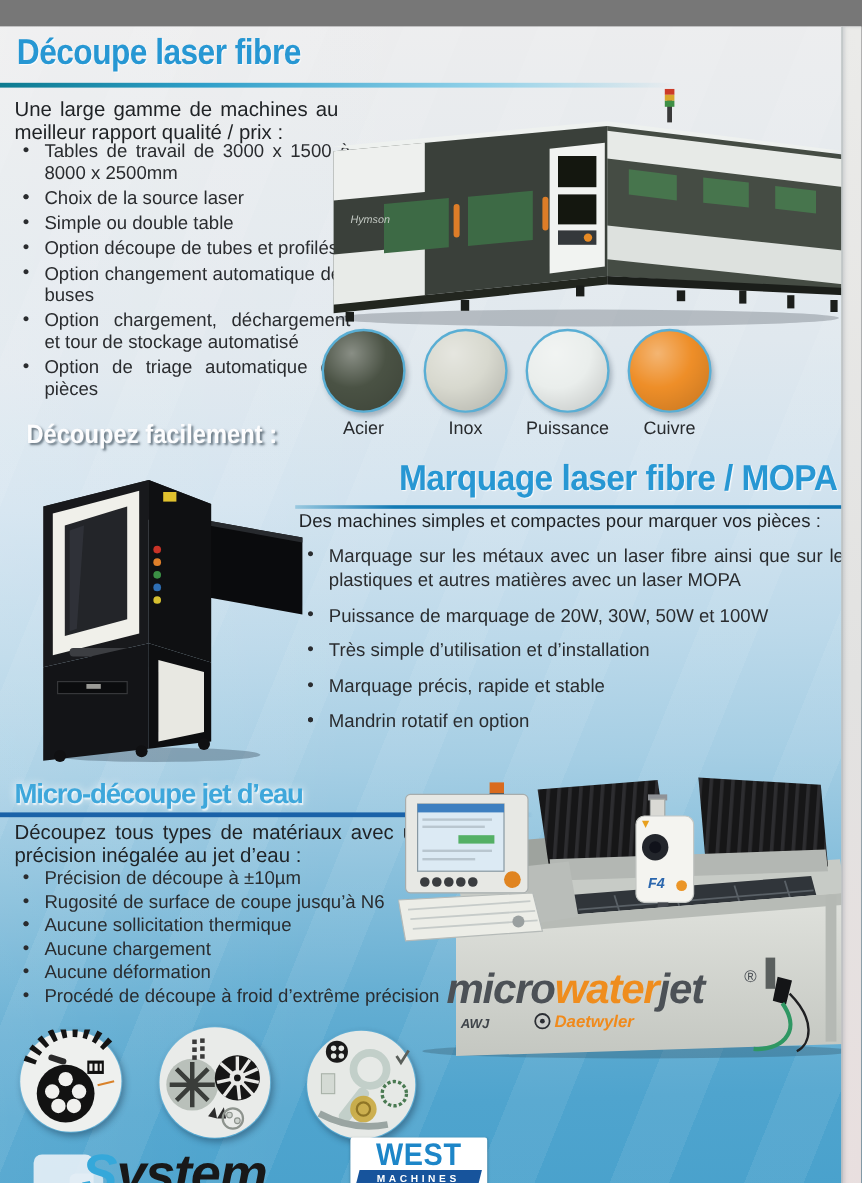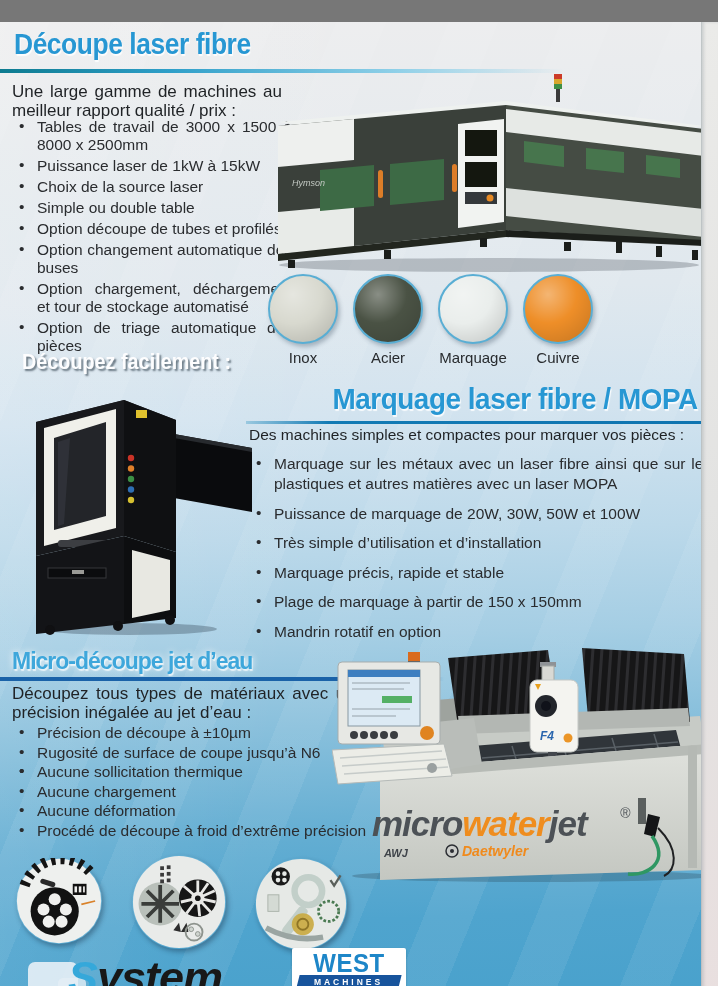"Puissance laser de 1kW à" span { html: <span>Puissance laser de 1kW à 15kW</span> -> none }
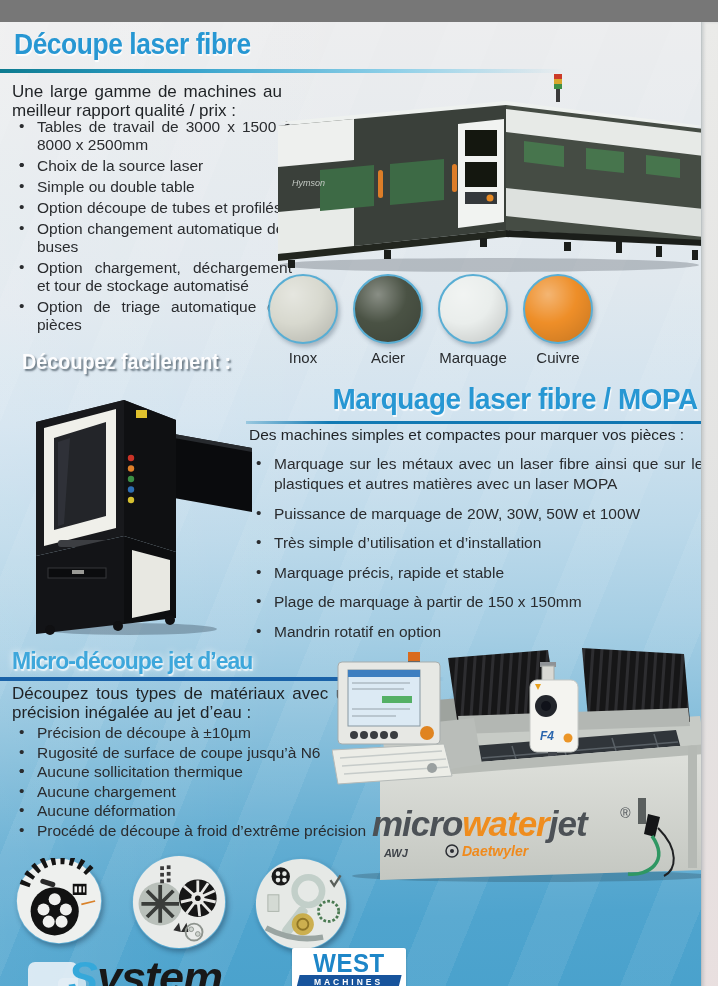"Inox" div.material { order: before "Acier" -> after "Acier" }
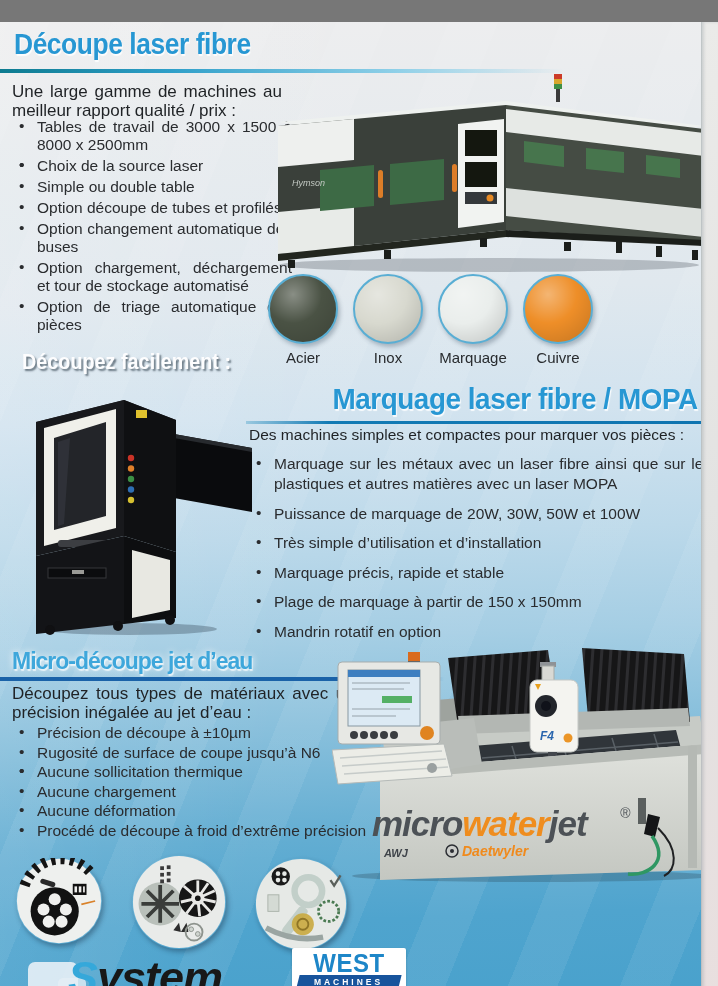"Marquage" div.material-label { text: Marquage -> Puissance }
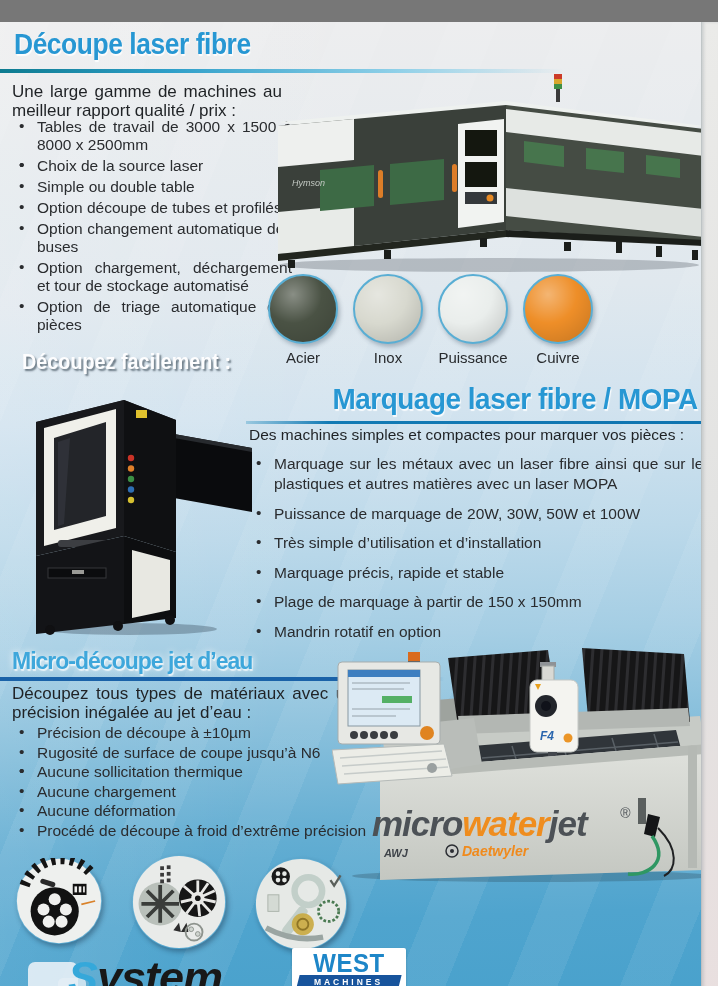"Plage de marquage à partir" span { html: <span>Plage de marquage à partir de 150 x 150mm</span> -> none }
